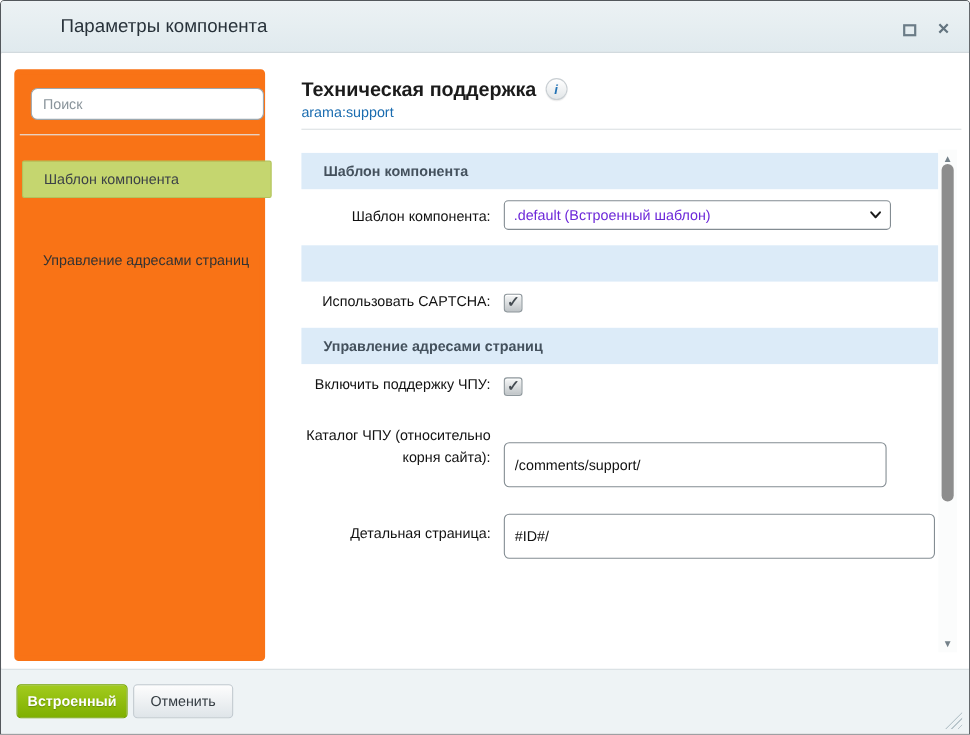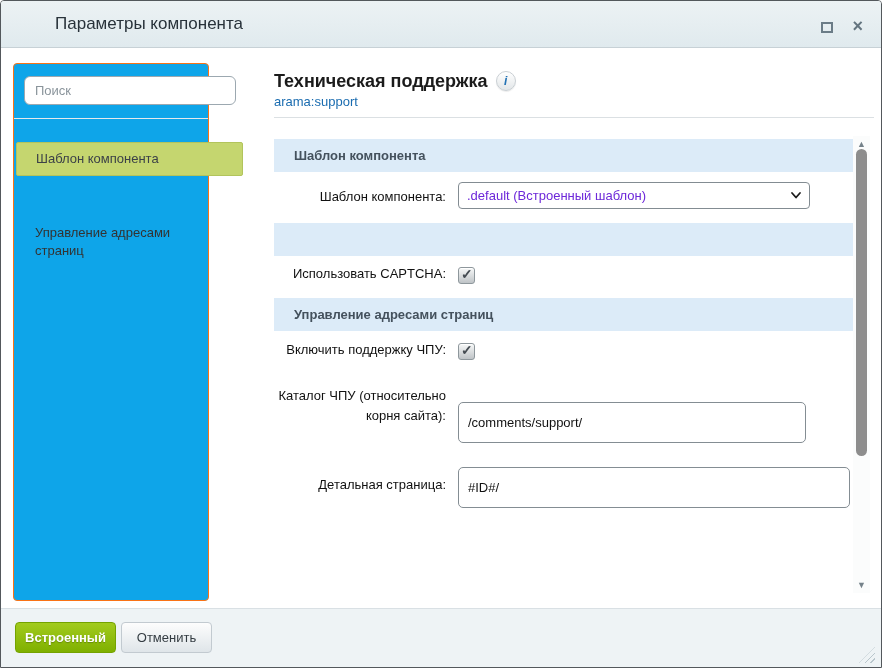"Поиск" .sidebar { background: #0ea5e9 -> #f97316; border: 1px solid #f97316 -> 5px solid #f97316; width: 196px -> 228px }
